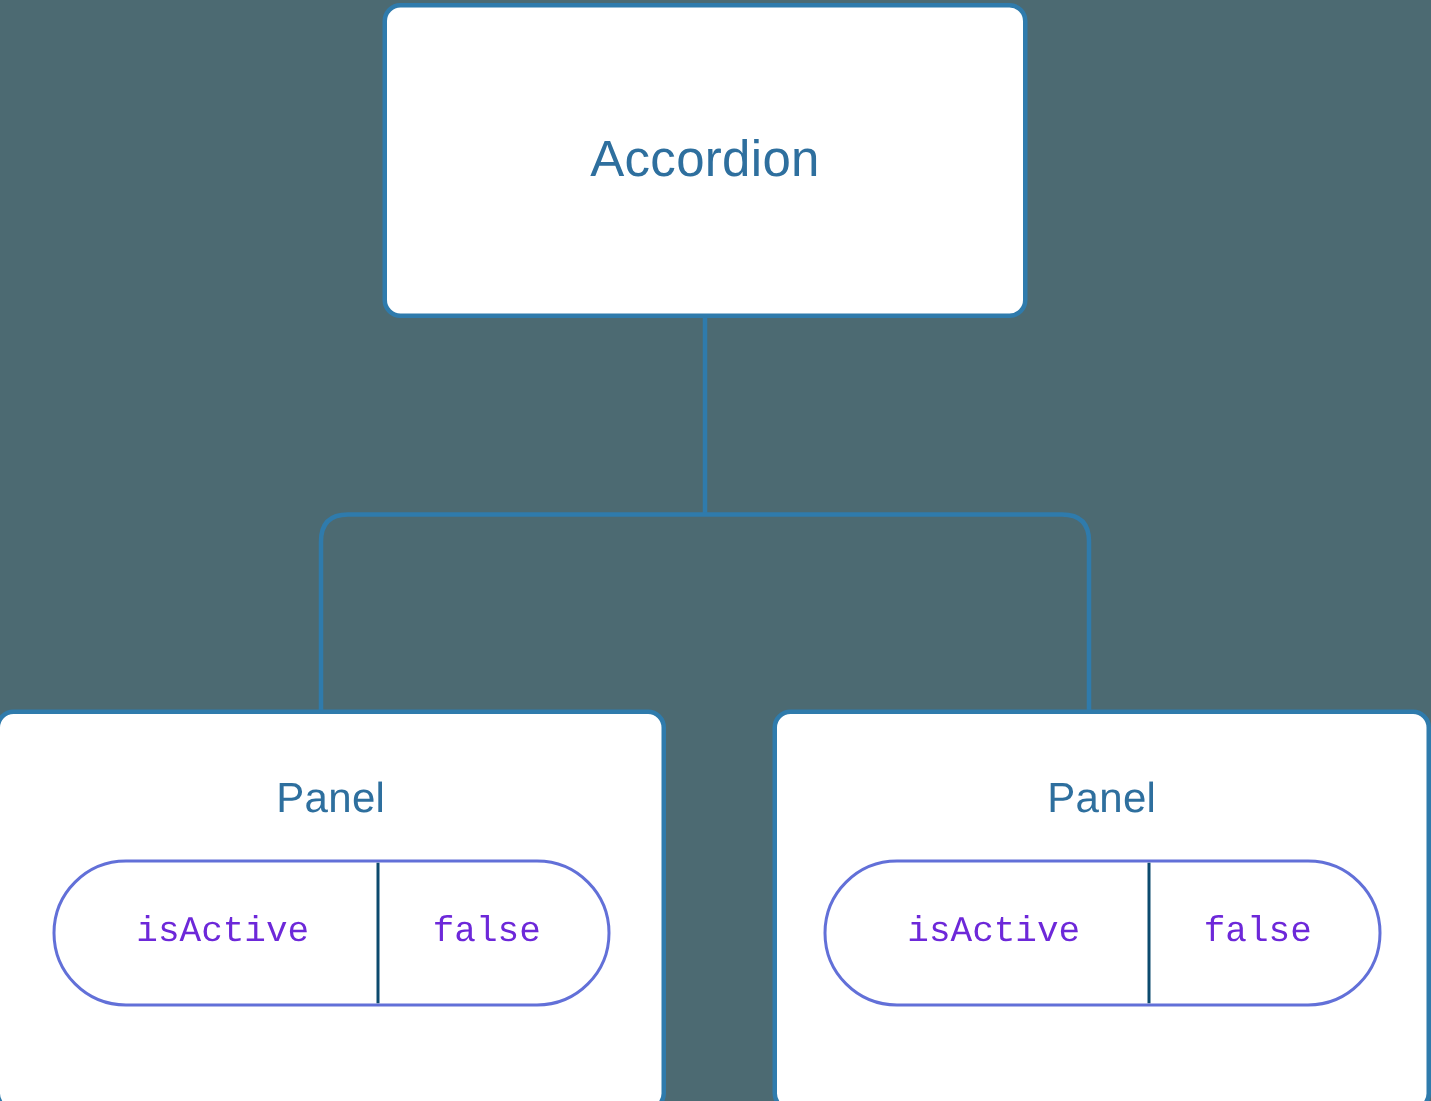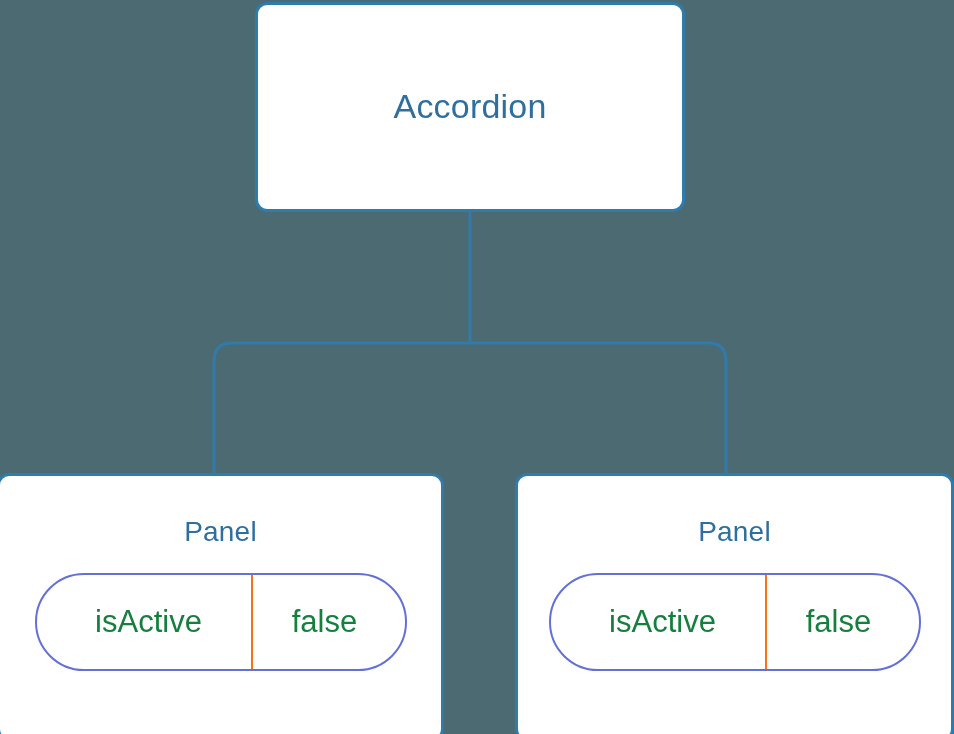"isActive" .prop-key, .prop-val { color: #15803d -> #6d28d9; font-family: none -> Liberation Mono, monospace; font-size: 31px -> 24px }
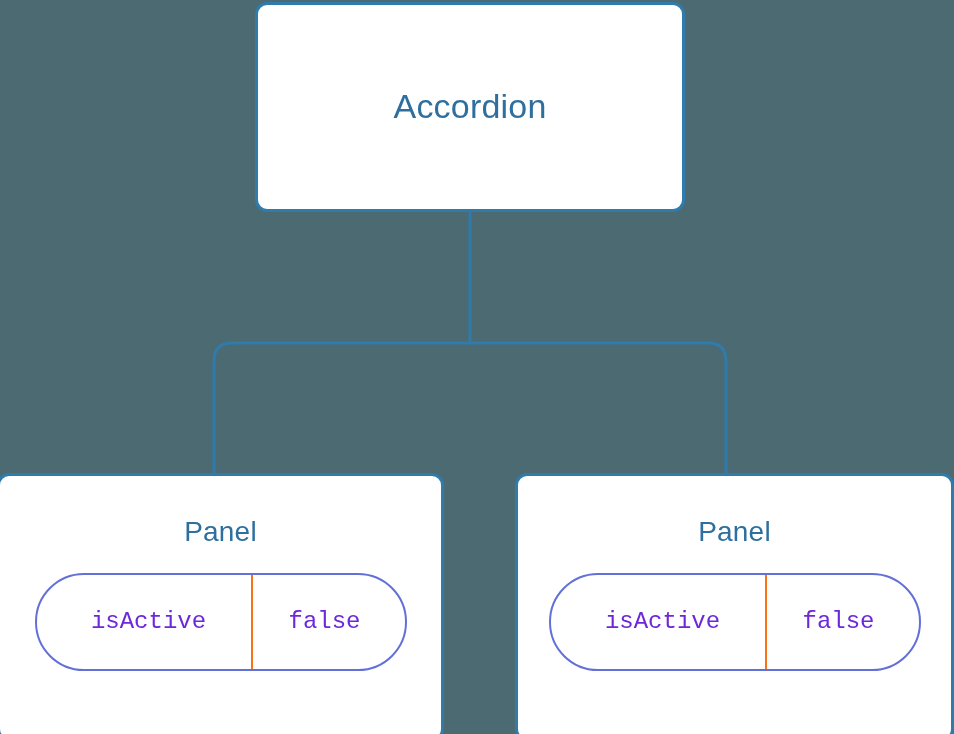"false" .prop-val { border-left: 2px solid #f97316 -> 2px solid #0c4a6e }
